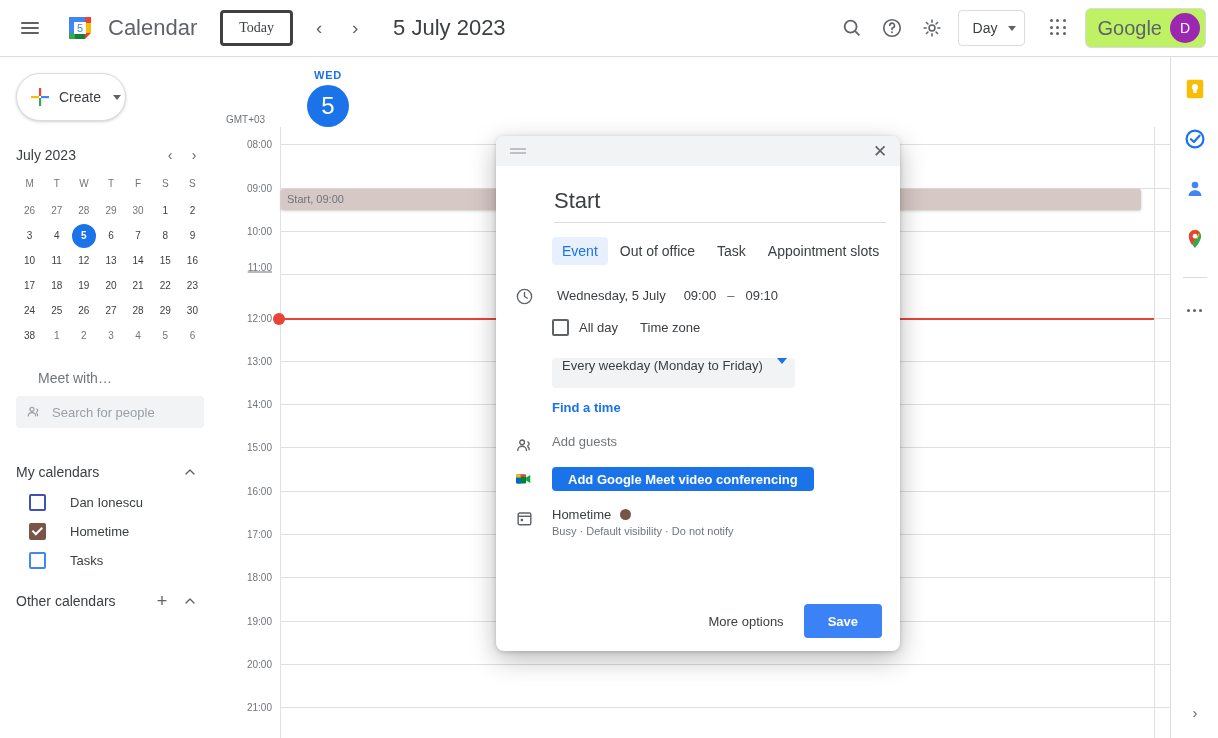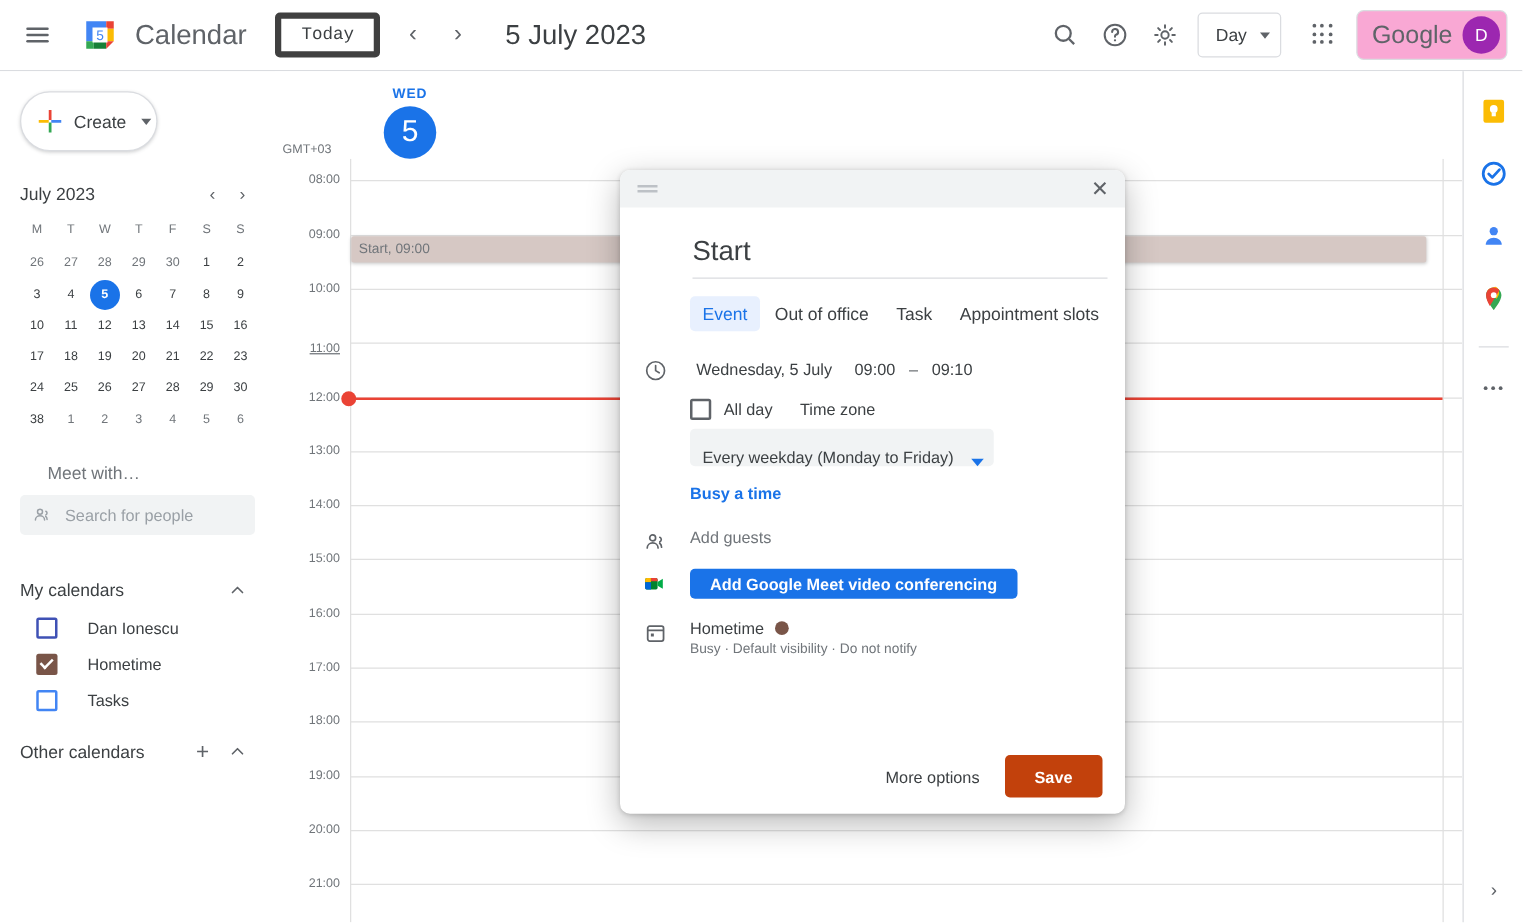"Today" .today-btn { border: 5px solid #404040 -> 3px solid #404040; font-family: Liberation Mono, monospace -> Liberation Serif, serif }
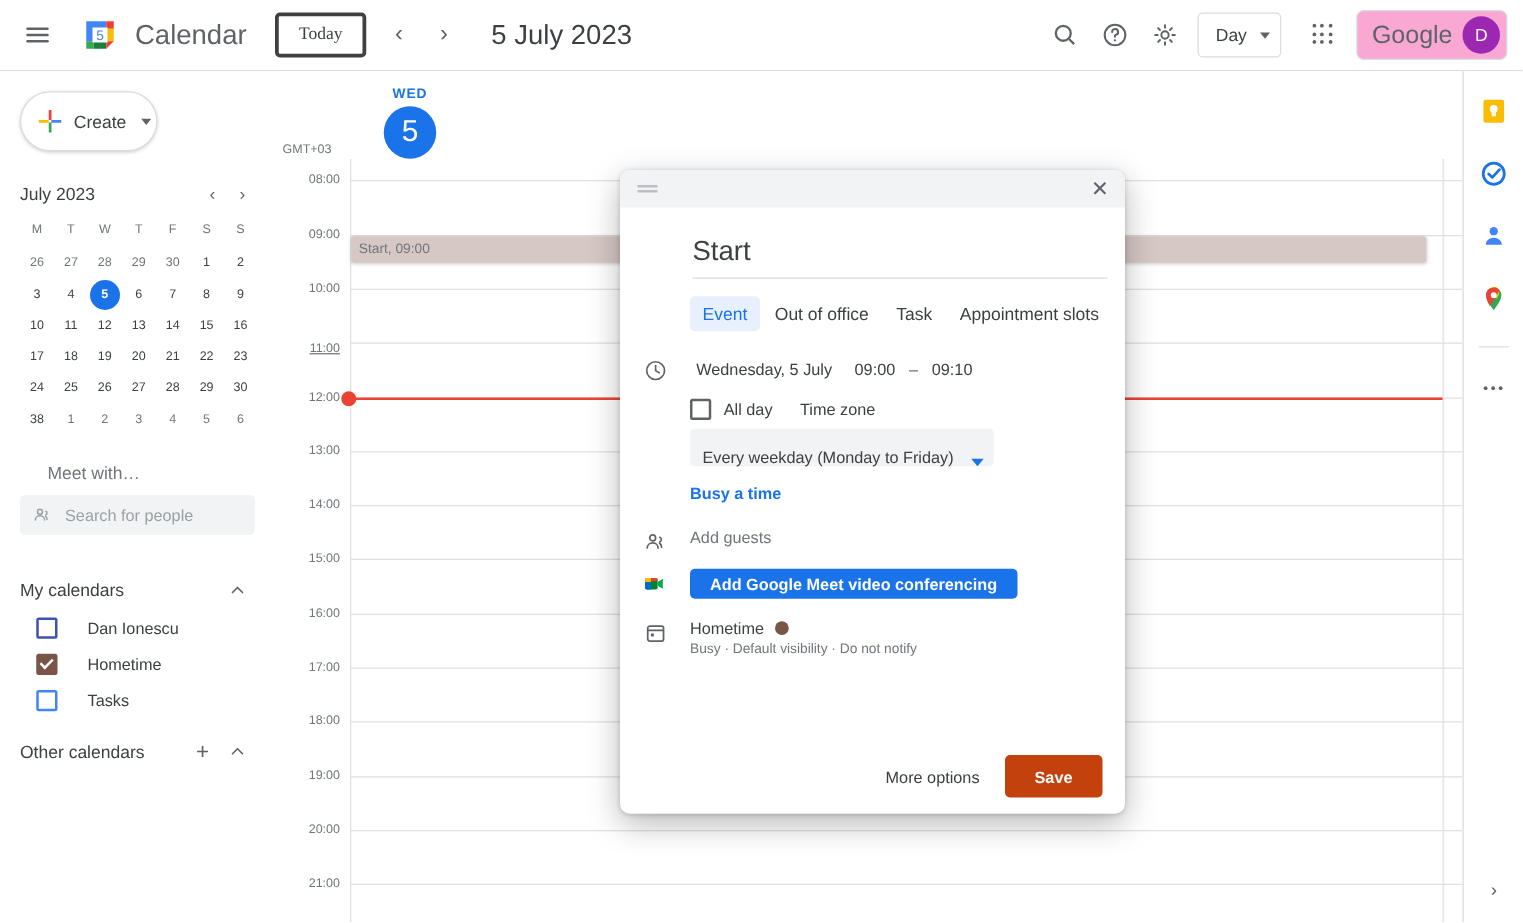"Google" .account-chip { background: #f9a8d4 -> #bef264 }
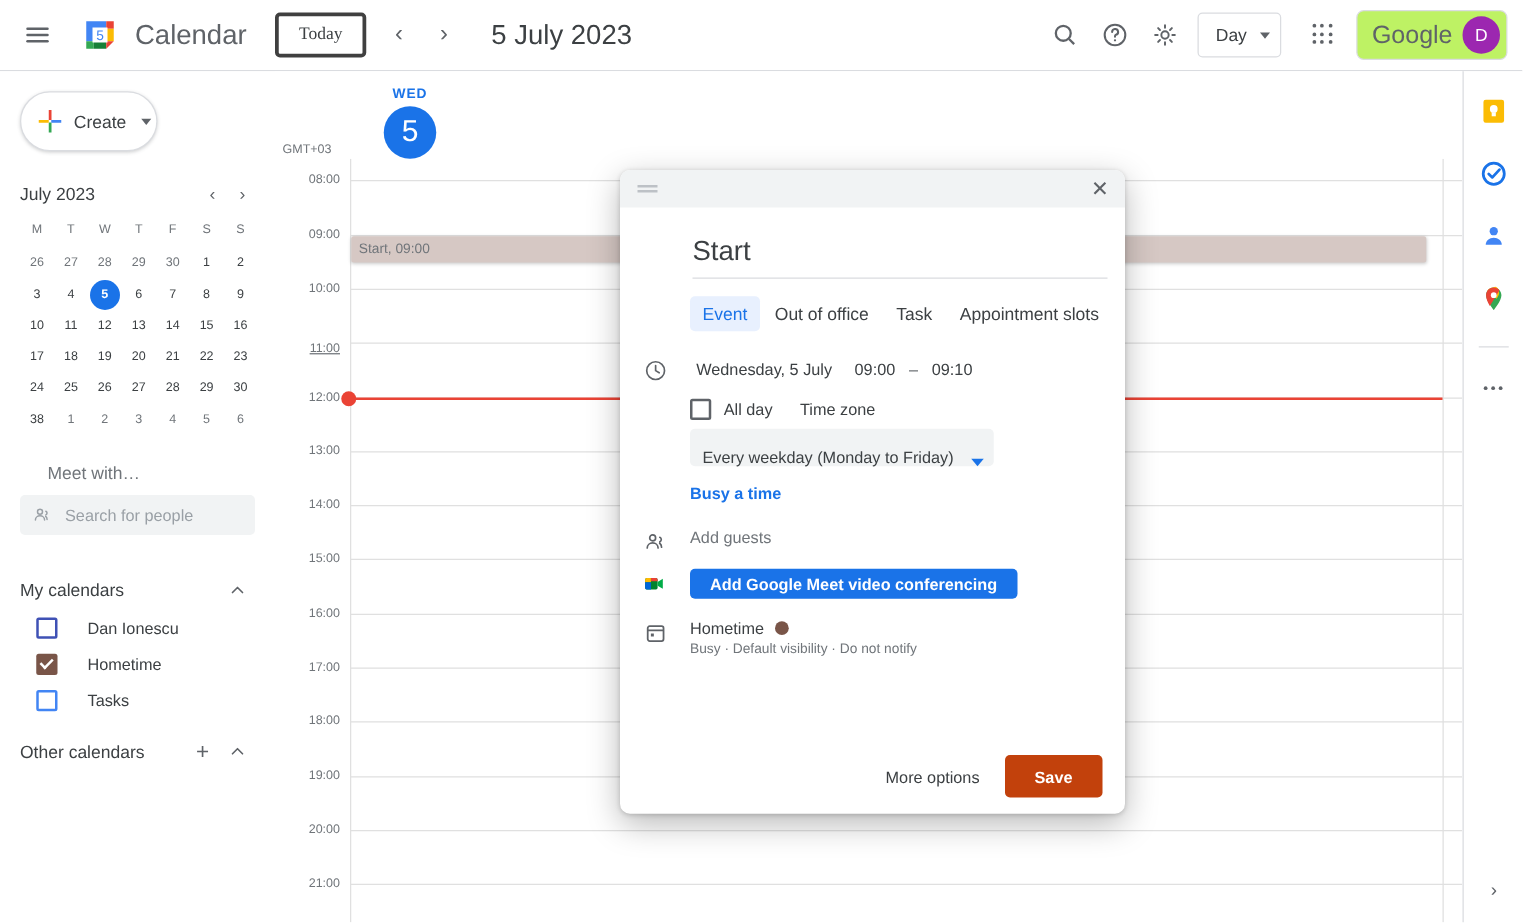"11:00" div.time-lbl { top: 152px -> 140px }
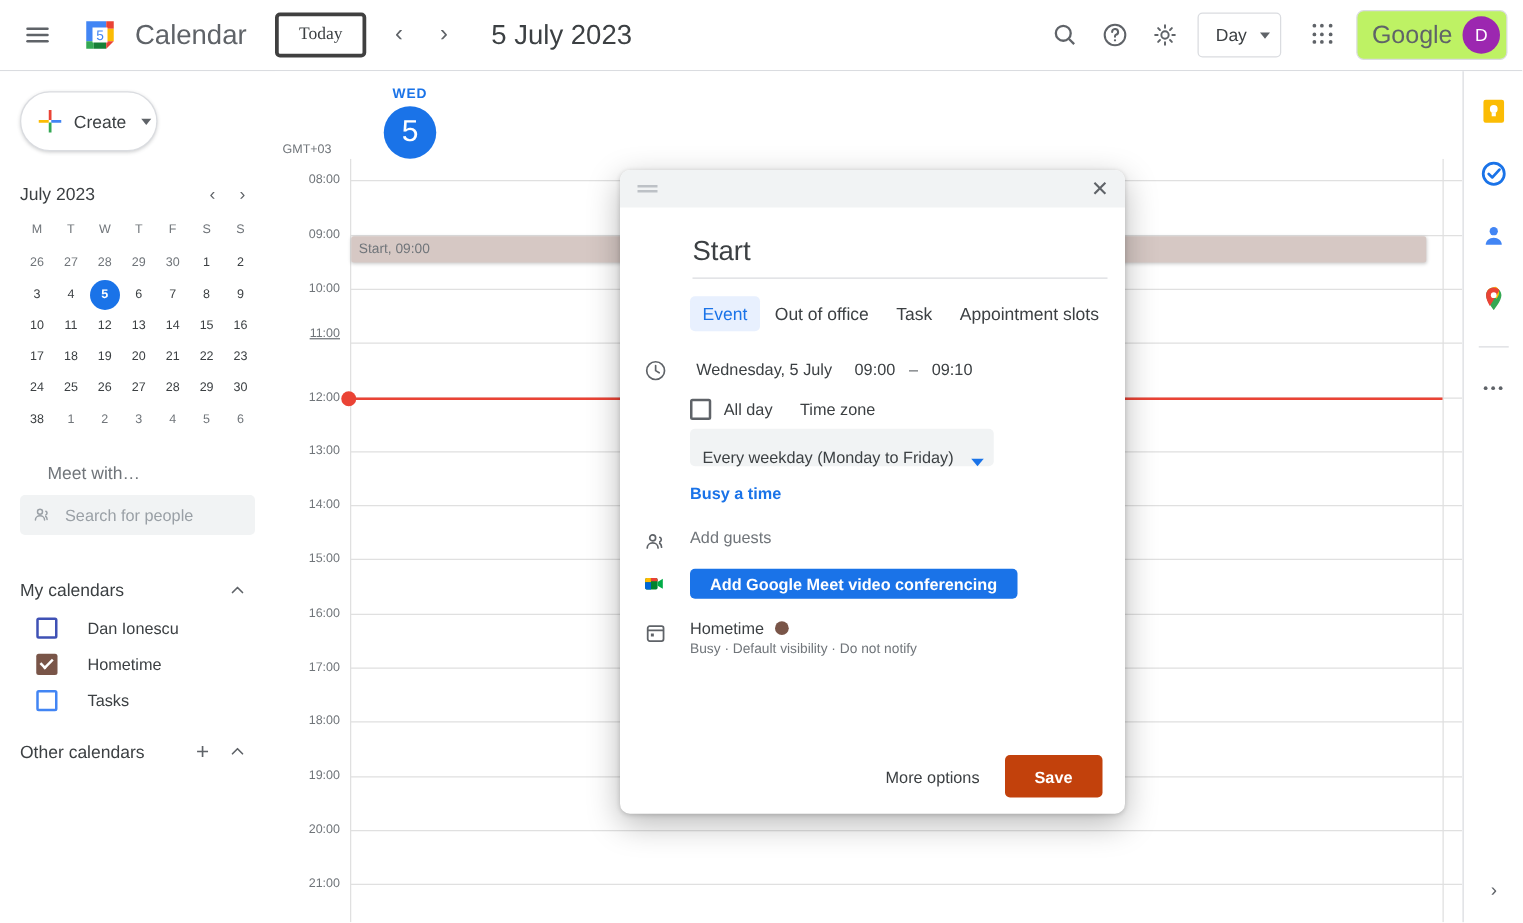"Every weekday (Monday to Friday)" .recur-select { align-items: flex-end -> flex-start; margin-top: 4px -> 19px }
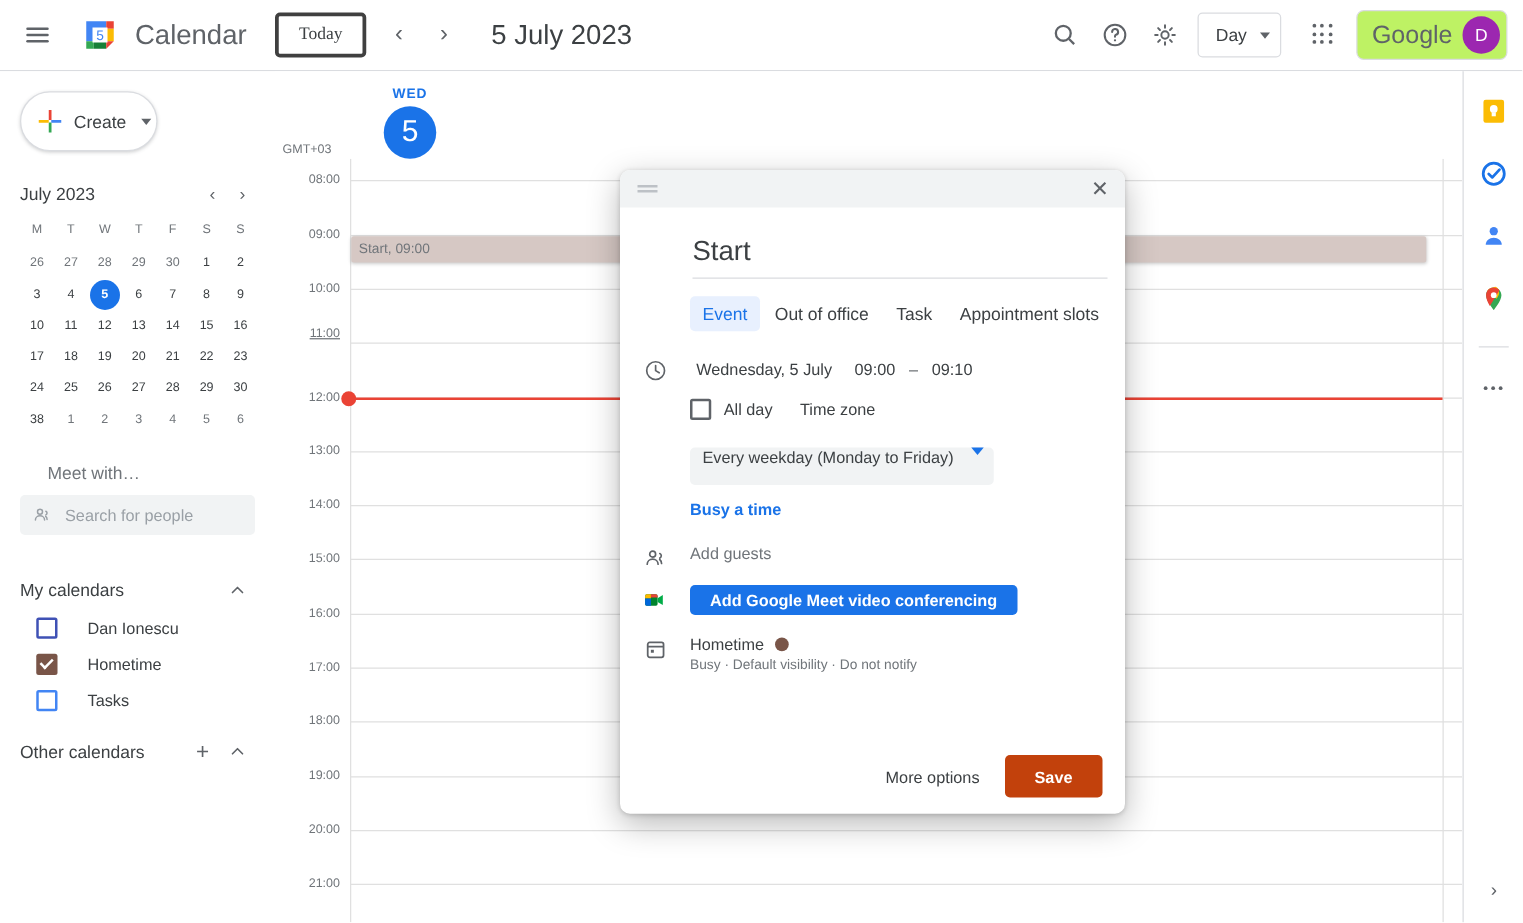"Busy a time" span.find-time { text: Busy -> Find }
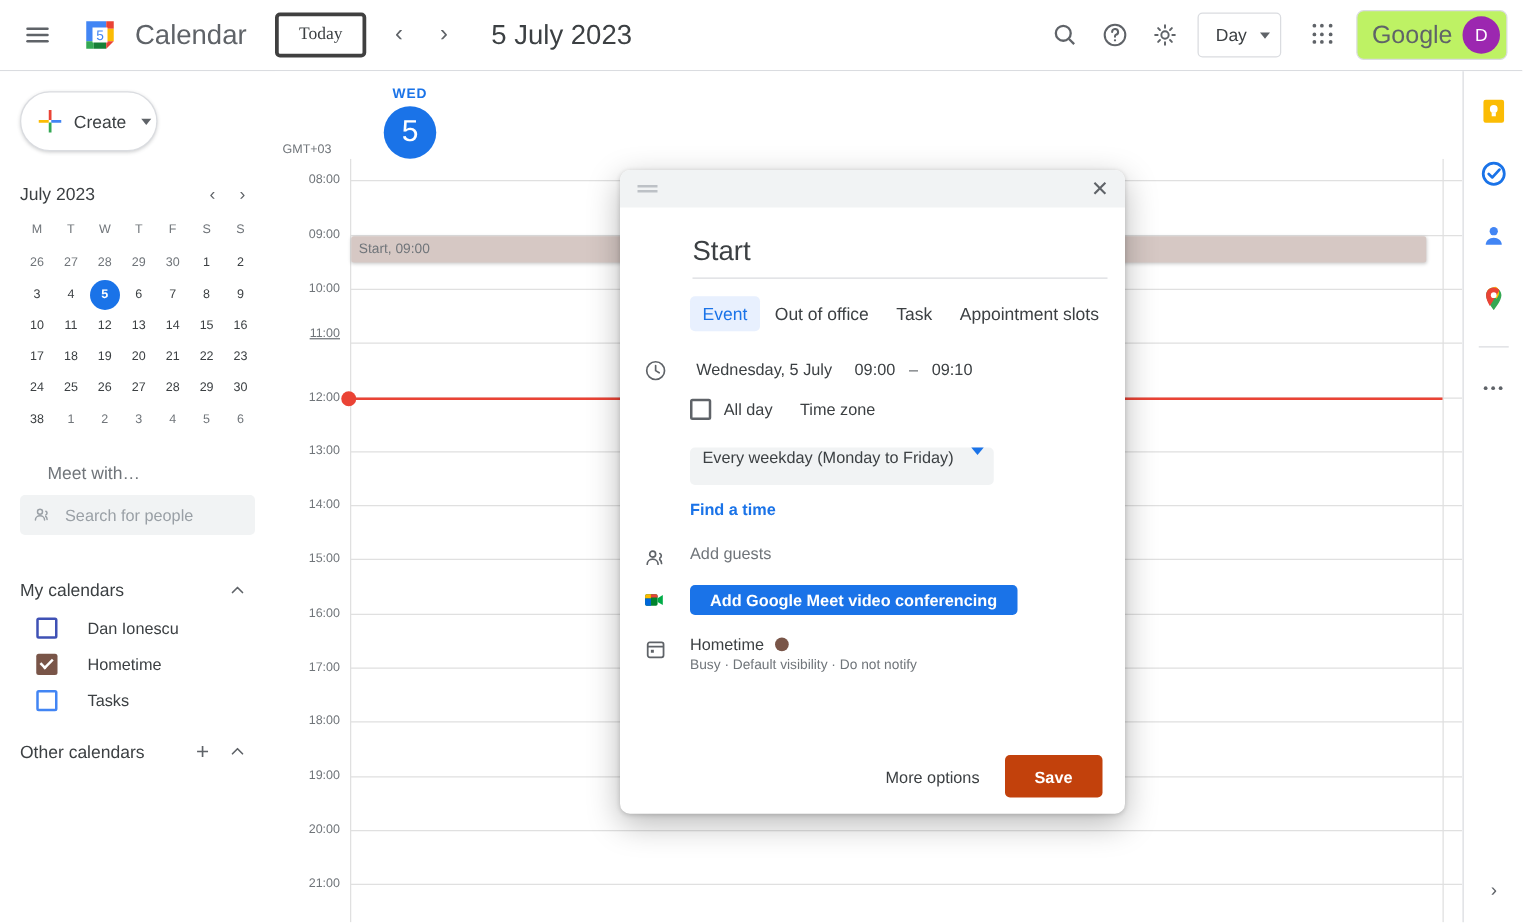"Save" .save-btn { background: #c2410c -> #3b82f6 }
